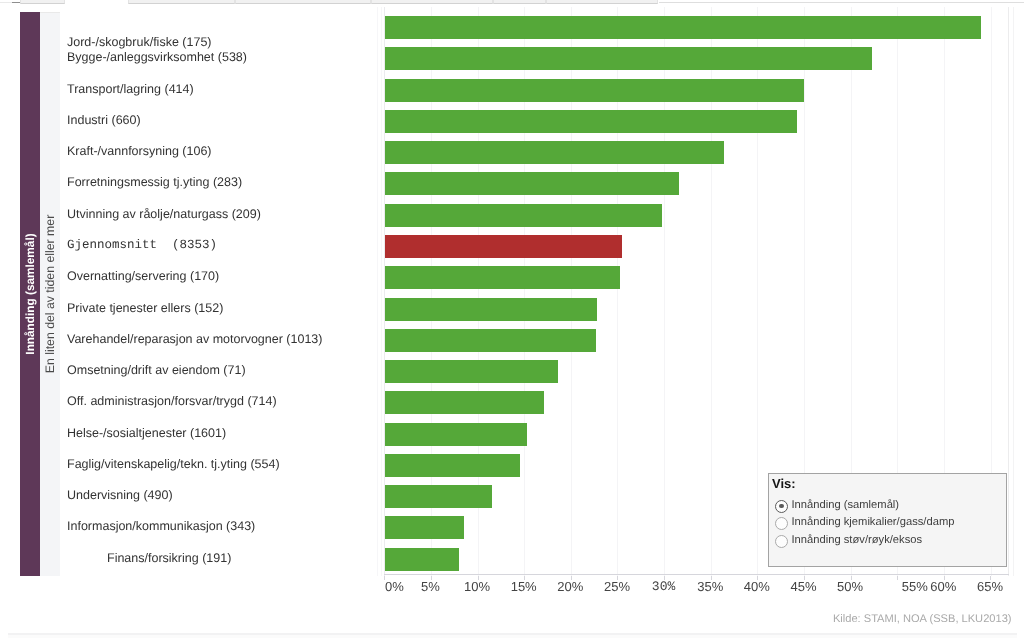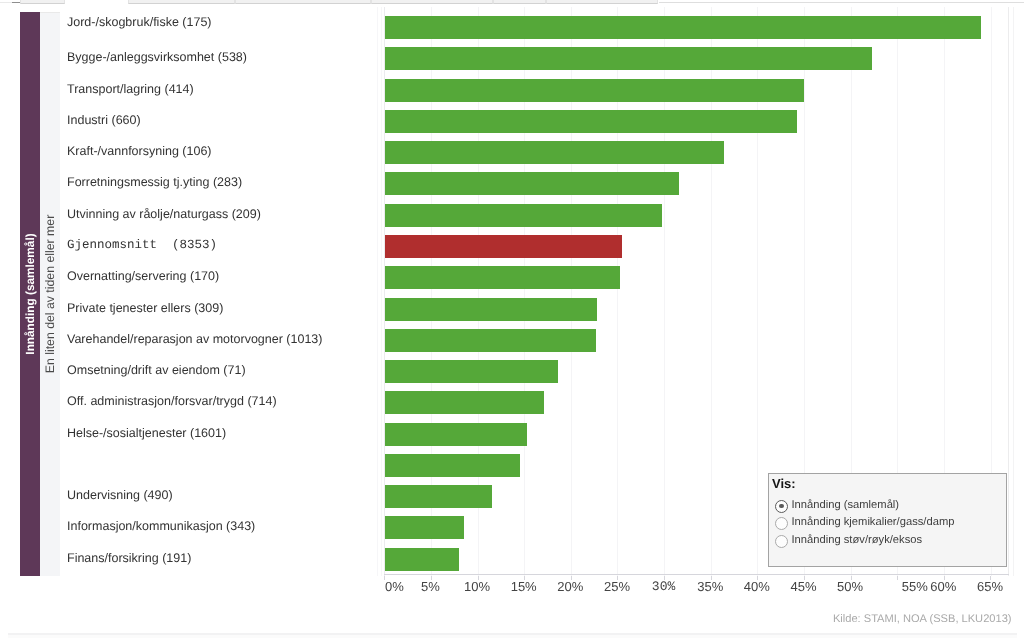"Jord-/skogbruk/fiske (175)" div.lbl { top: 8px -> 28px }
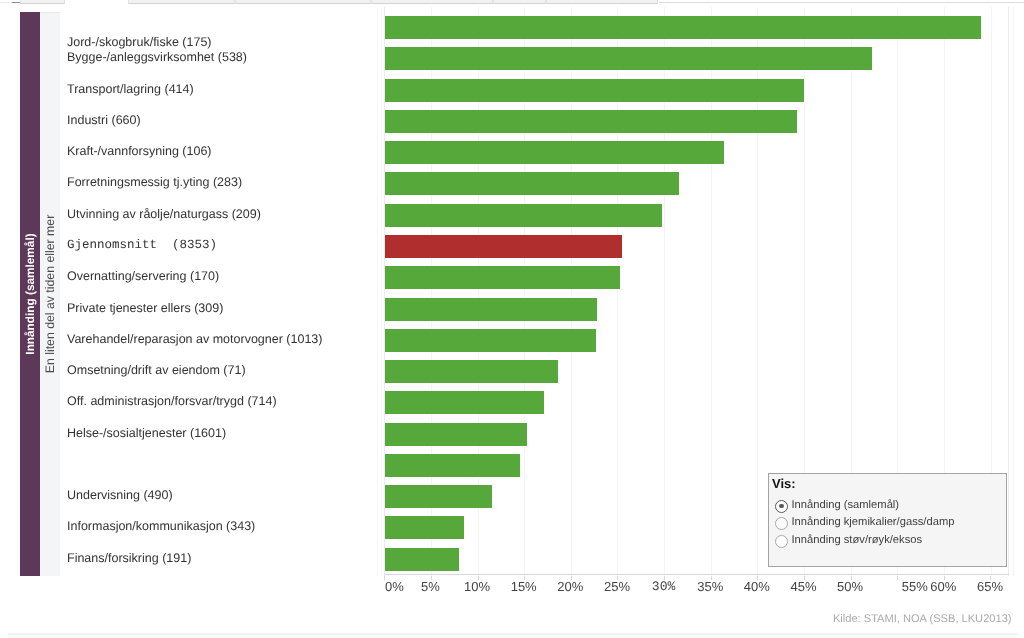"Private tjenester ellers (309)" div.lbl { text: 309 -> 152 }
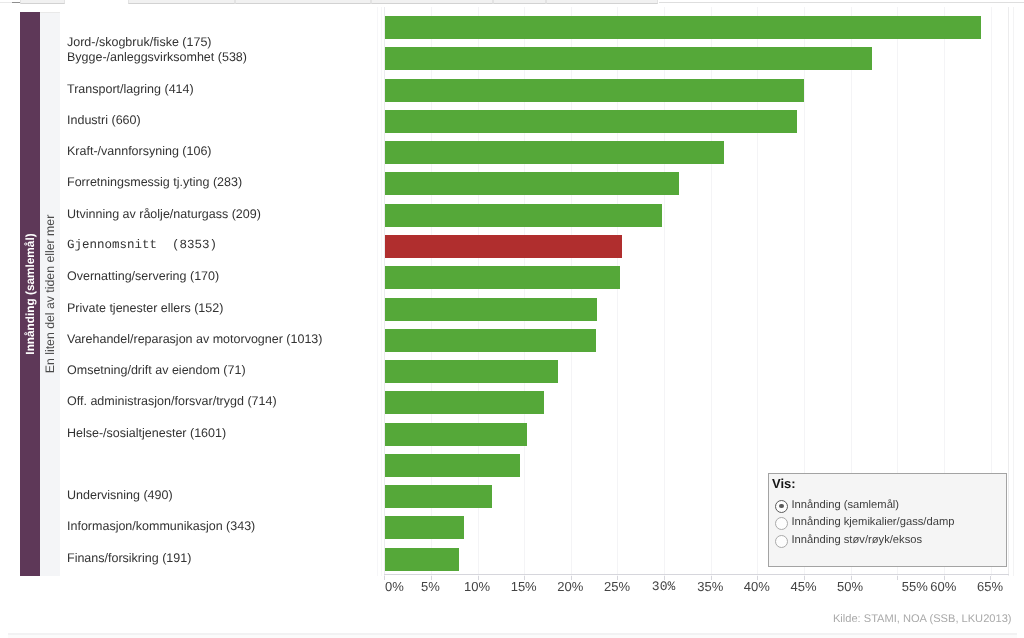"Faglig/vitenskapelig/tekn. tj.yting" div.lbl { html: none -> <div>Faglig/vitenskapelig/tekn. tj.yting (554)</div> }
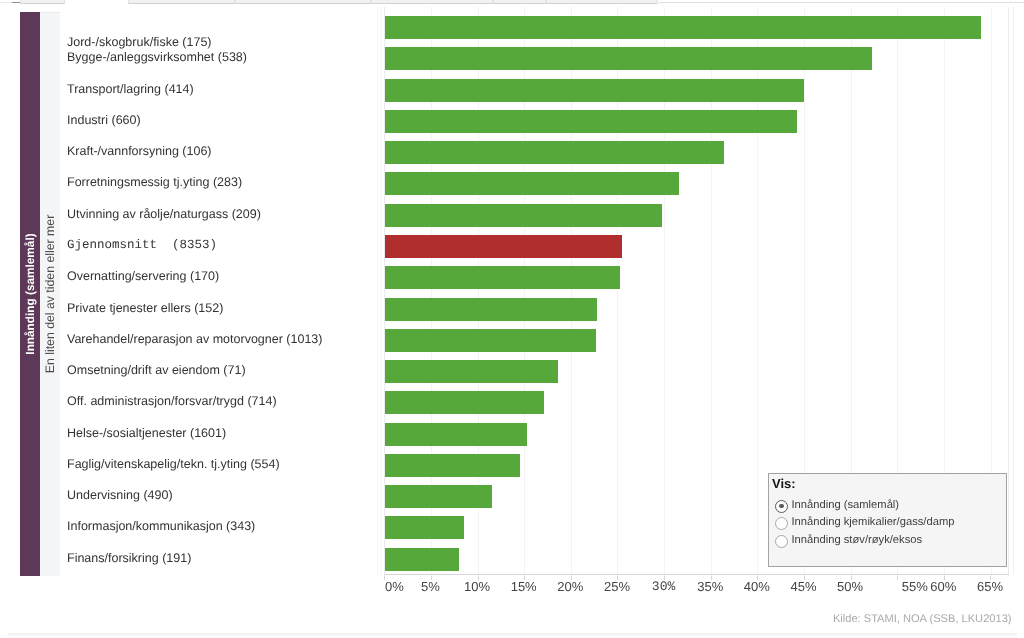"Finans/forsikring (191)" div.lbl { margin-left: none -> 40px }
